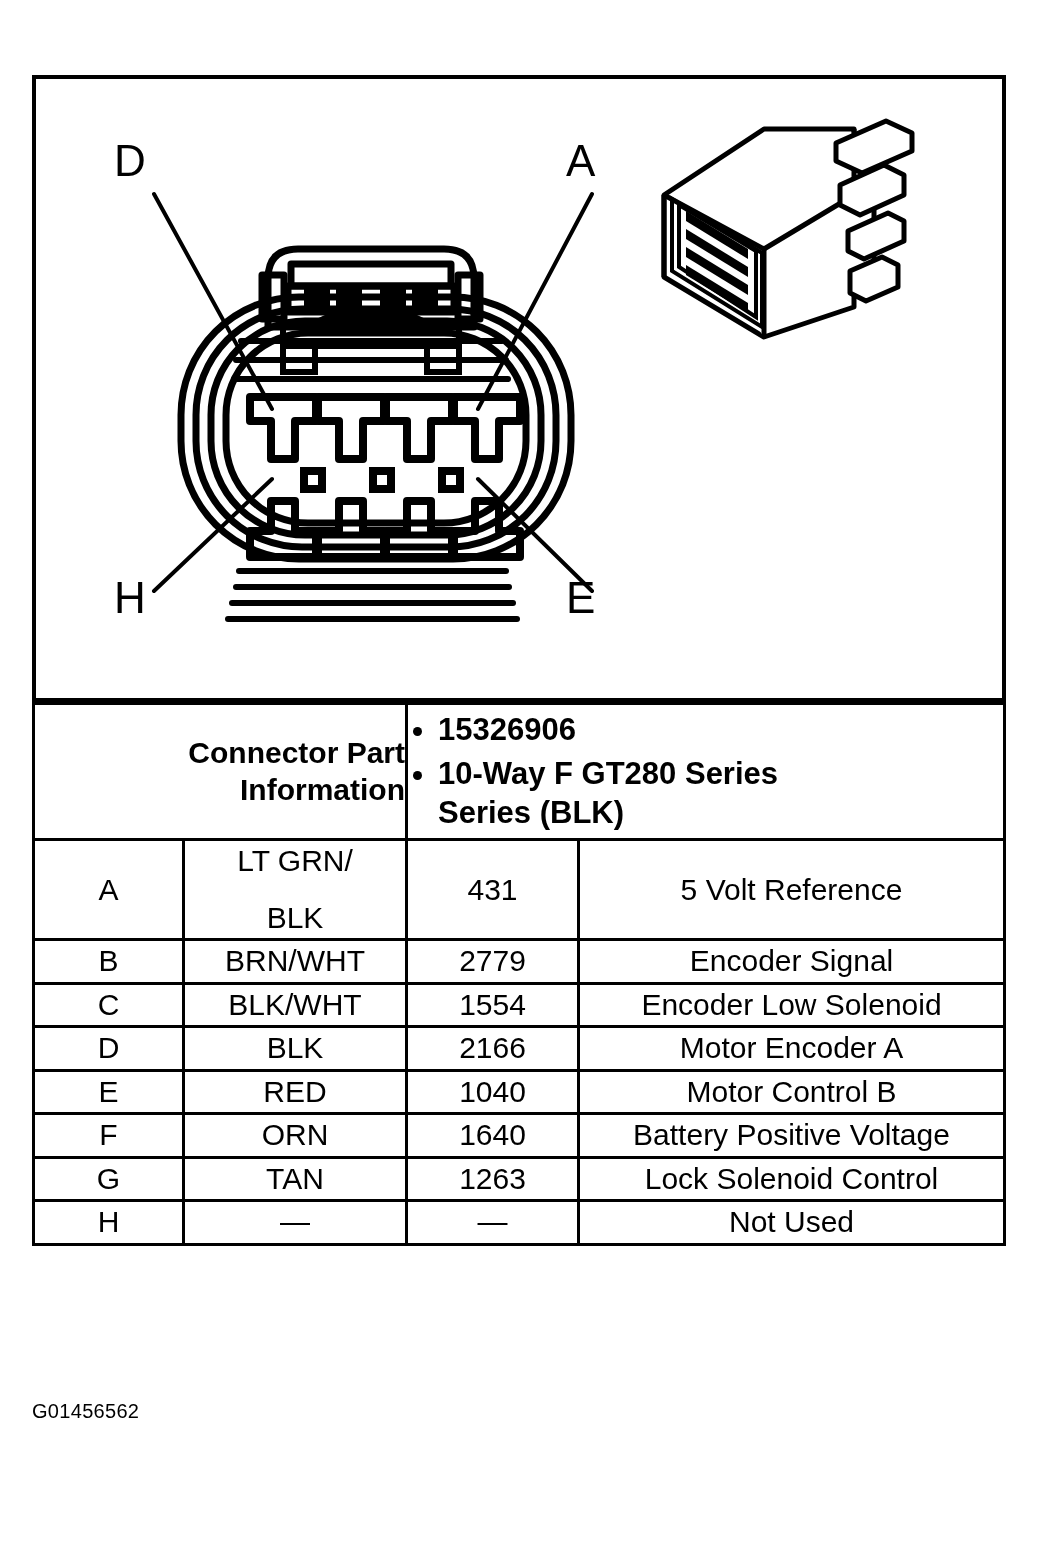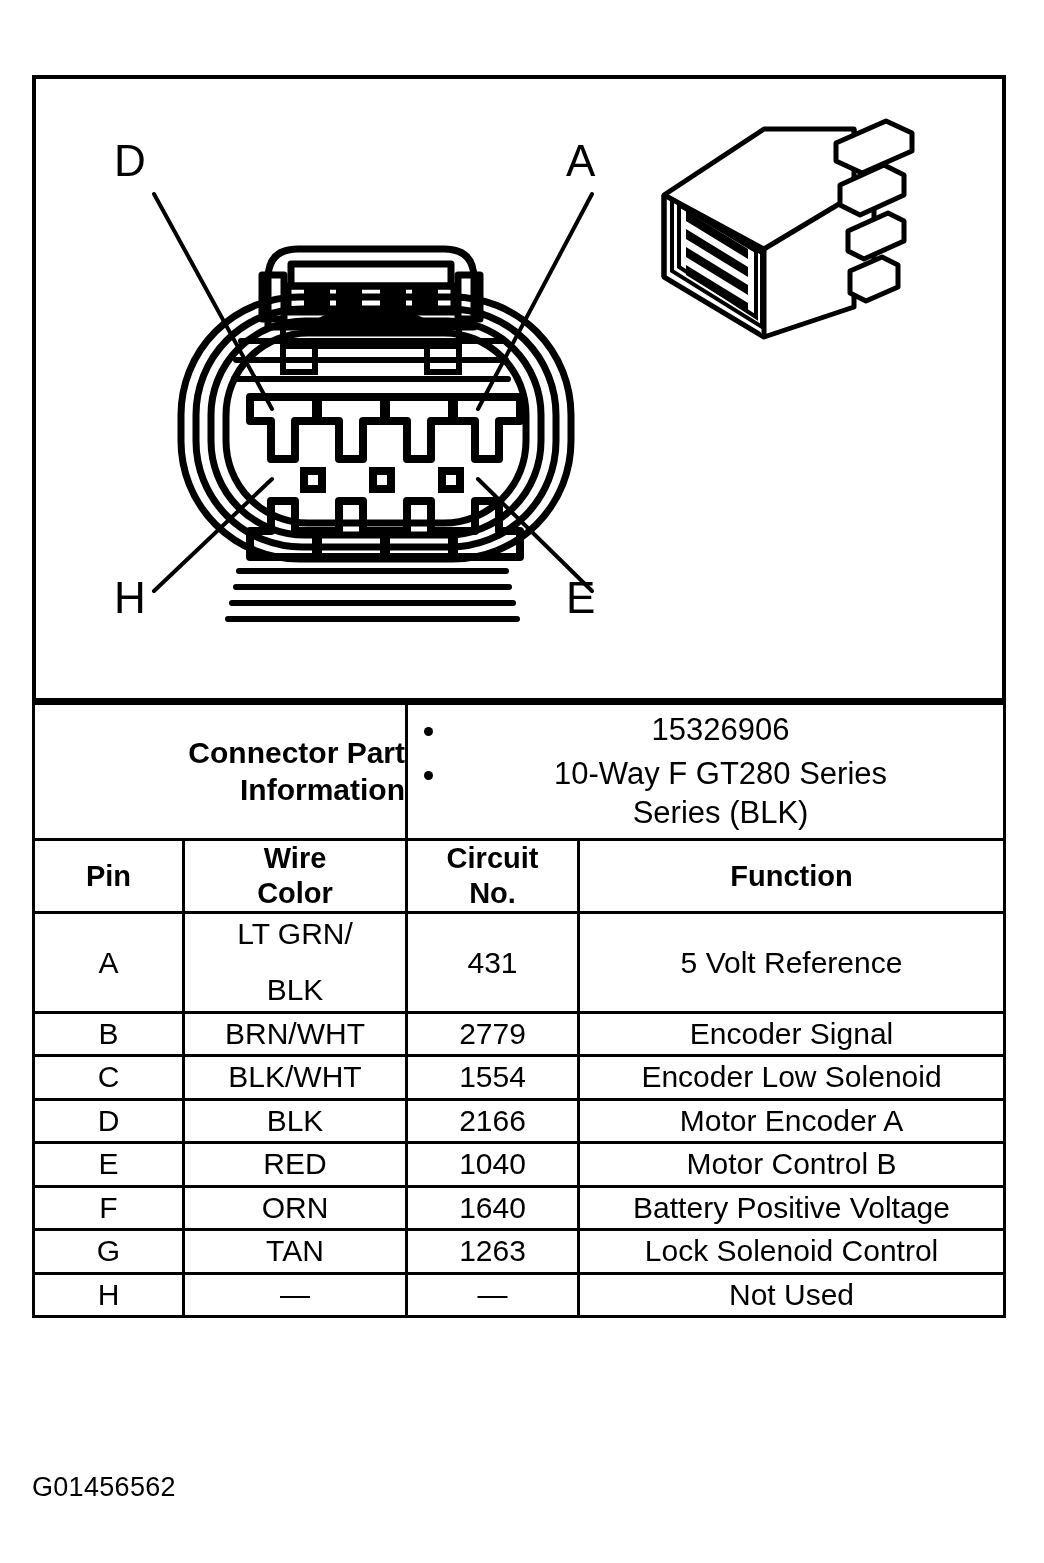"15326906" .cpi-list li { font-weight: normal -> bold; margin: 6px 11px -> 6px 0; text-align: center -> none }
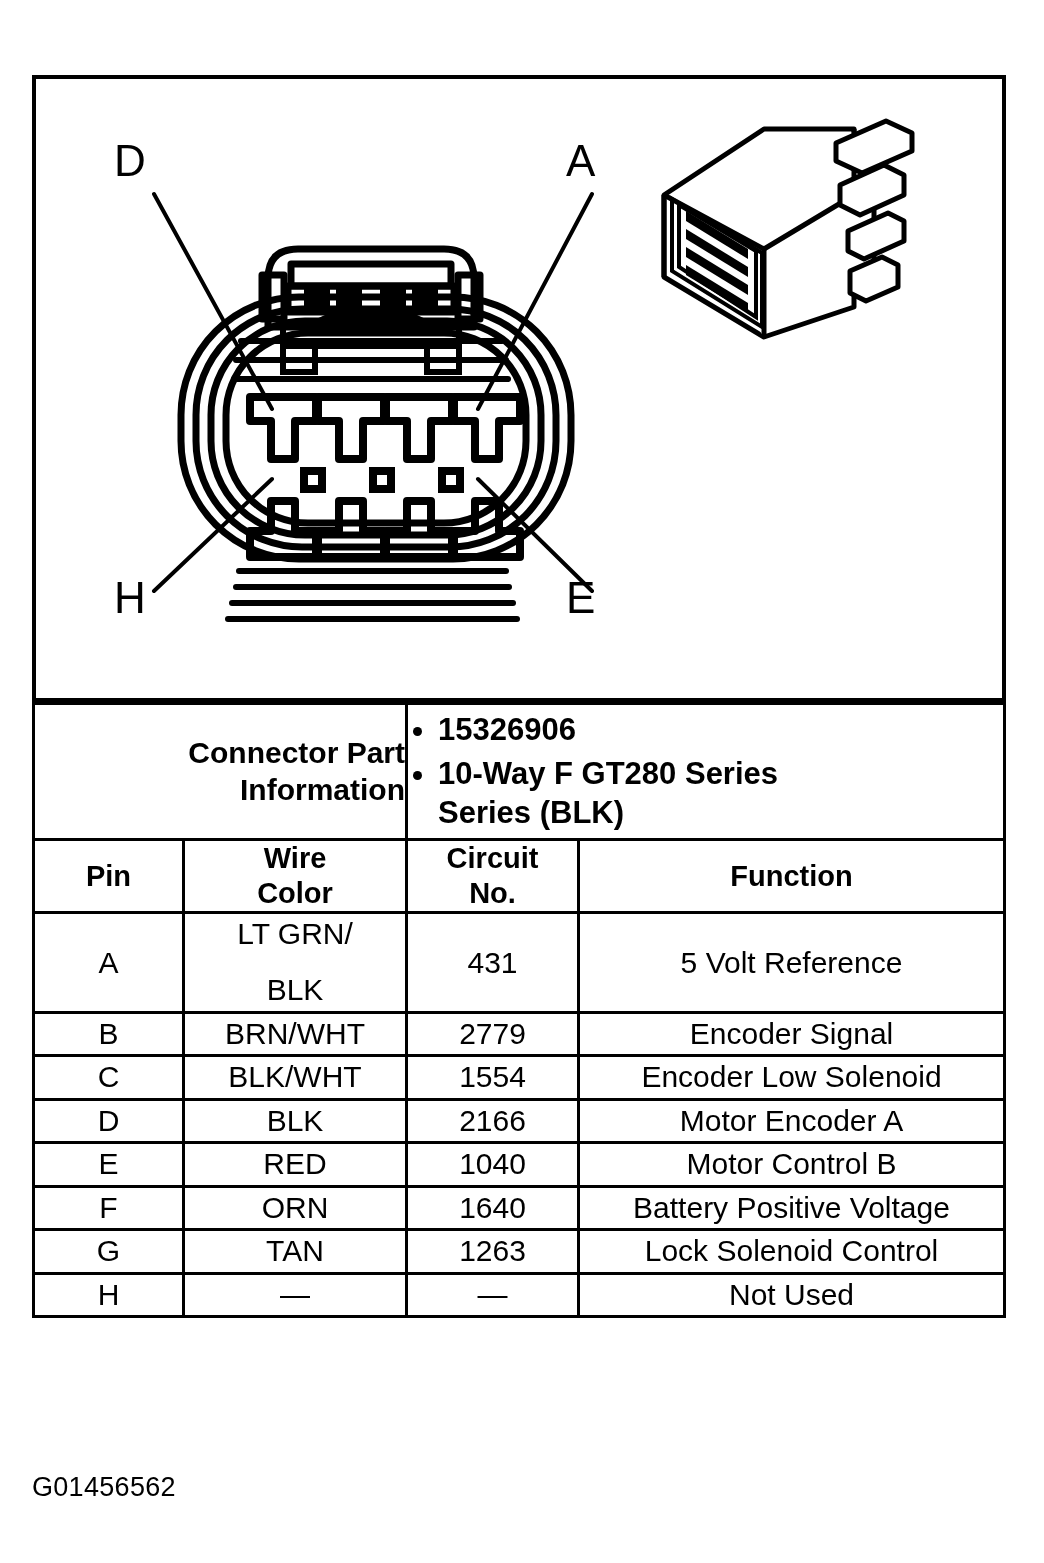"Pin" tr { html: <tr> <td>Pin</td> <td> <div>Wire</div> <div>Color</div> </td> <td> <div>Circuit</div> <div>No.</div> </td> <td>Function</td> </tr> -> none }
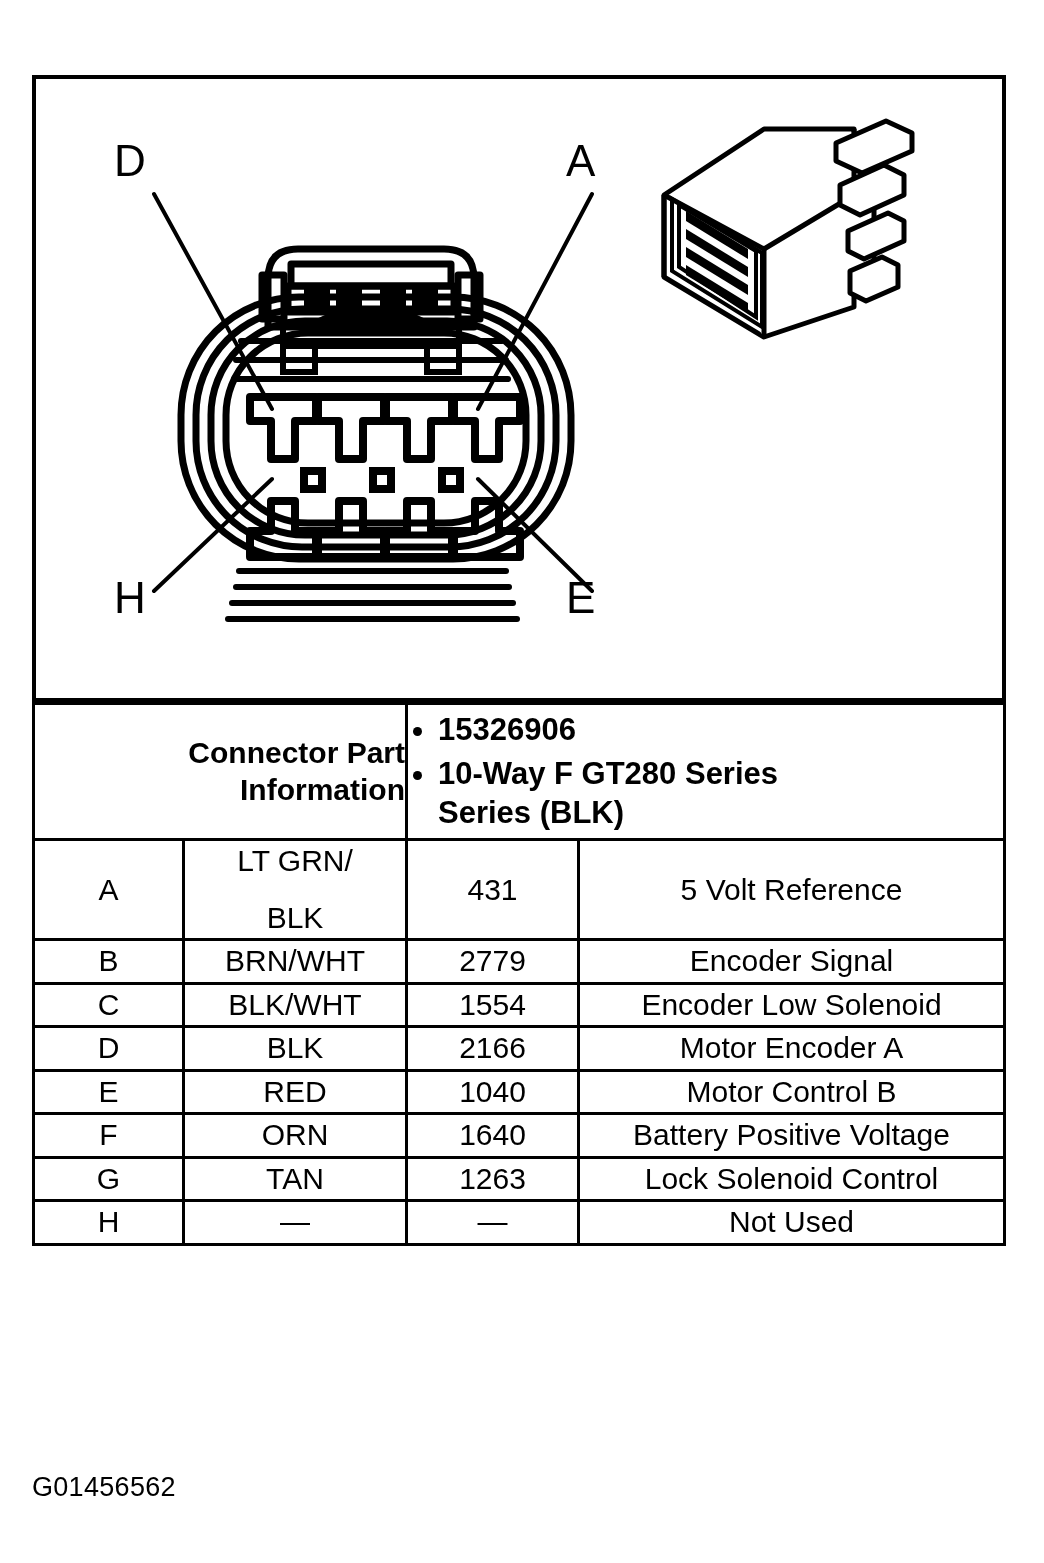"G01456562" #figure-id { font-size: 27px -> 20px; top: 1472px -> 1400px }
